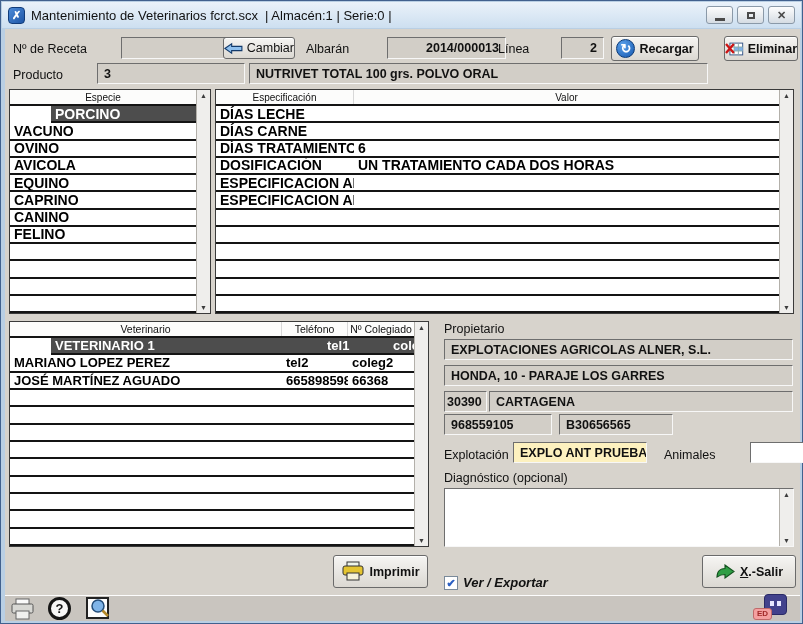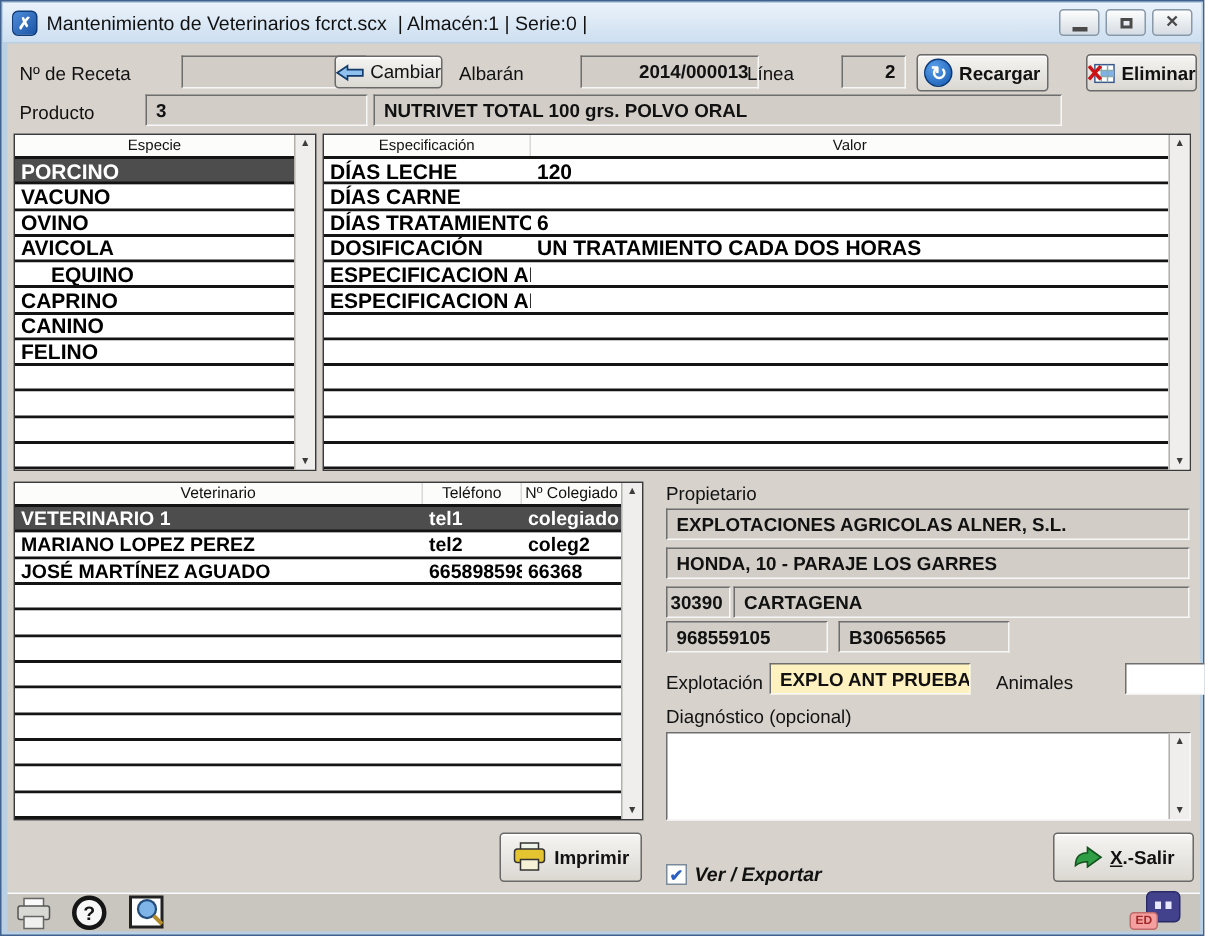"PORCINO" .trow.sel { margin-left: none -> 41px }
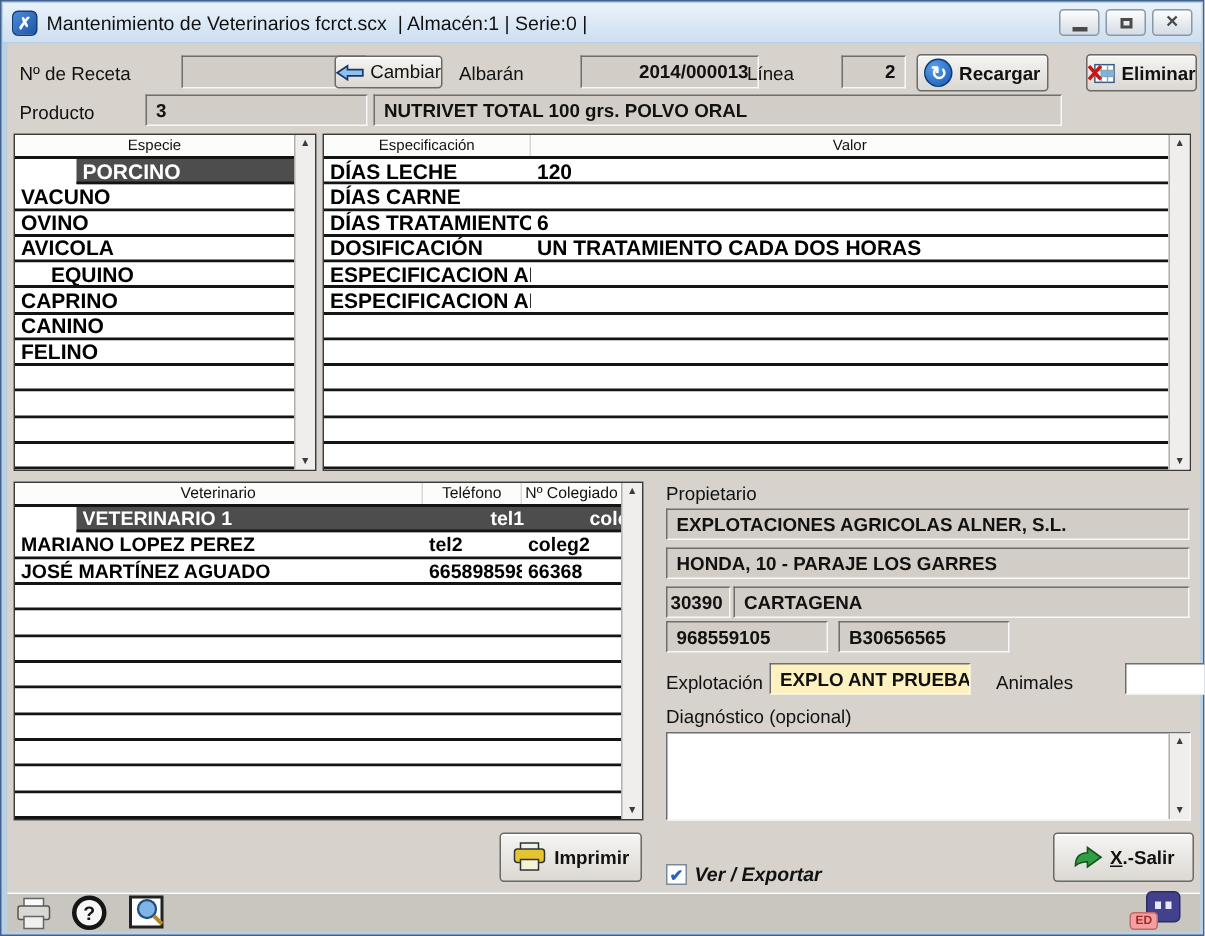"120" span.cell { html: <span>120</span> -> none }
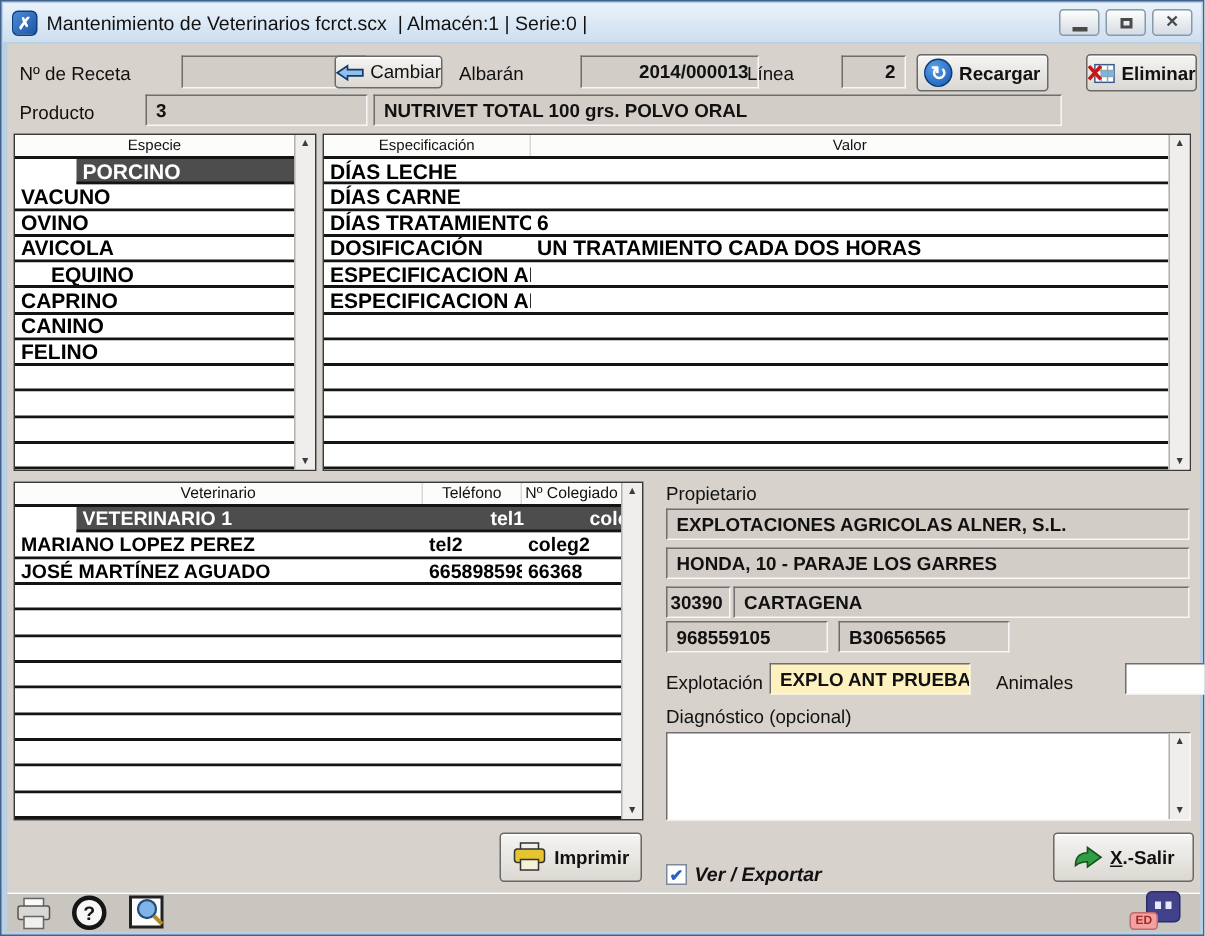"EQUINO" span.cell { margin-left: 20px -> none }
